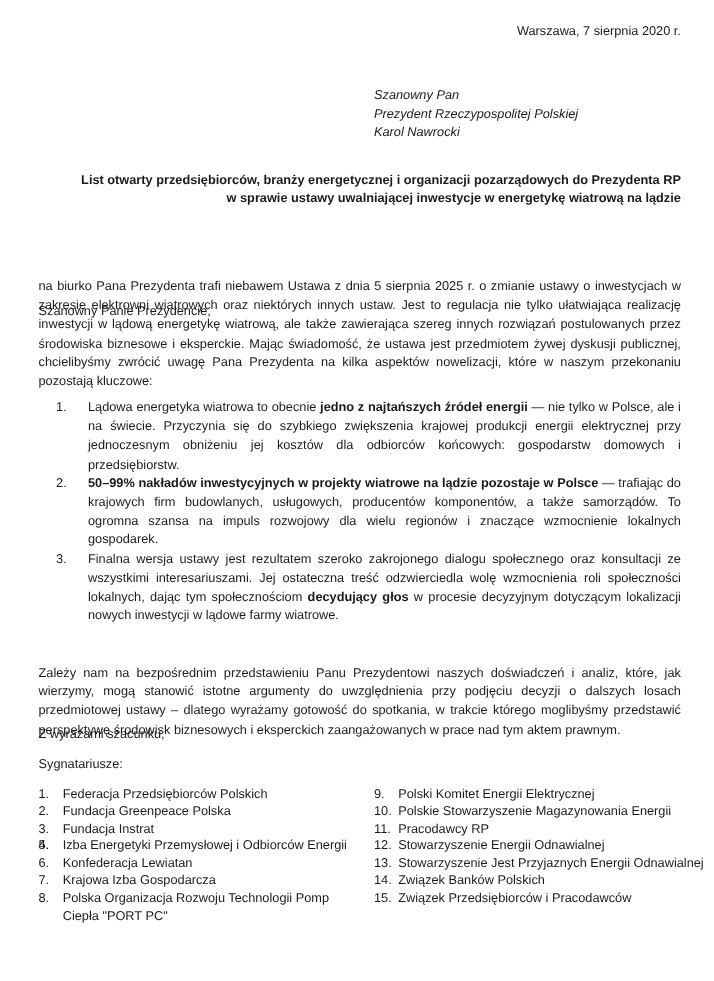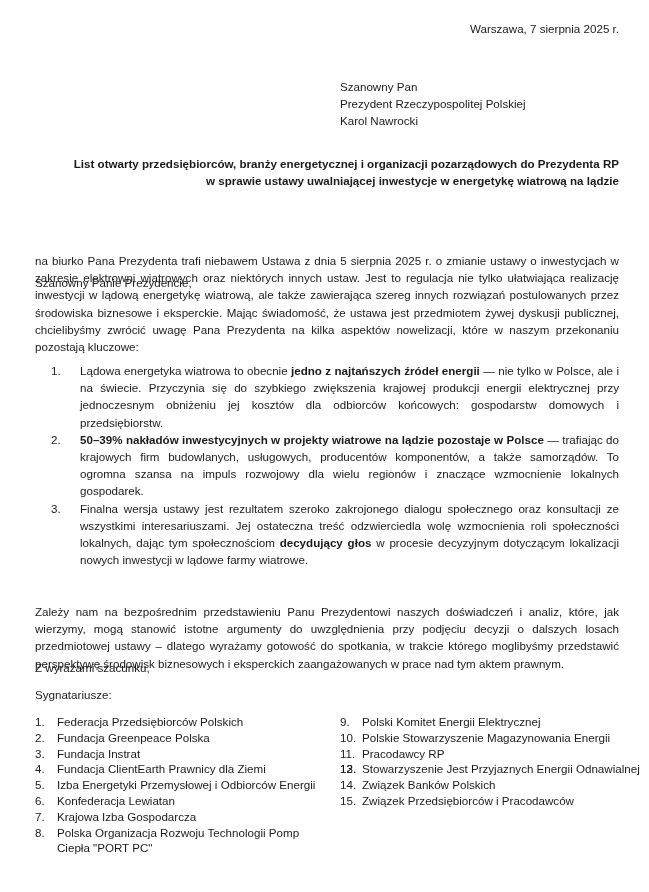"Warszawa, 7 sierpnia 2025 r." div.date { text: 2025 -> 2020 }
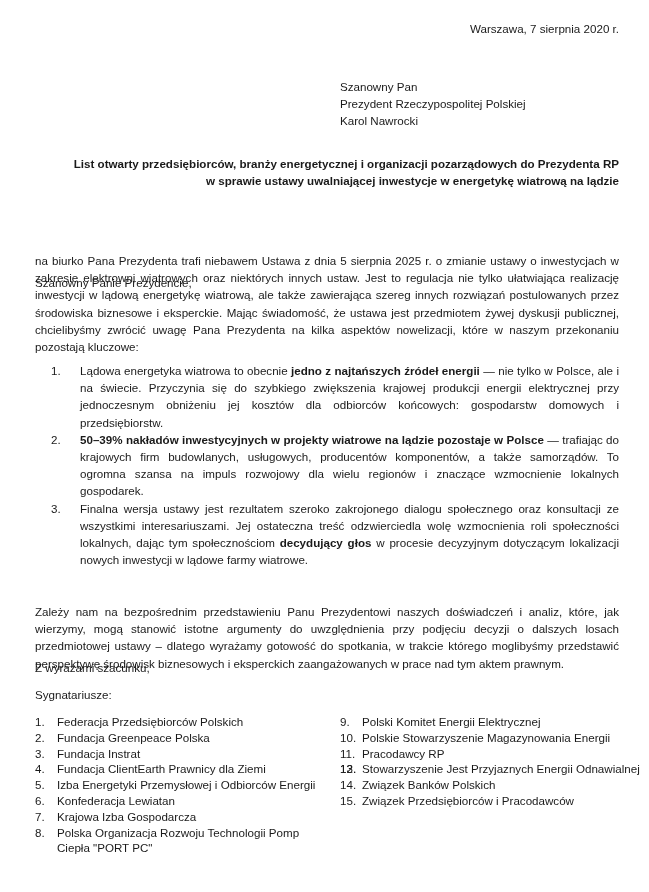"Szanowny Pan" .addressee { font-style: none -> italic }
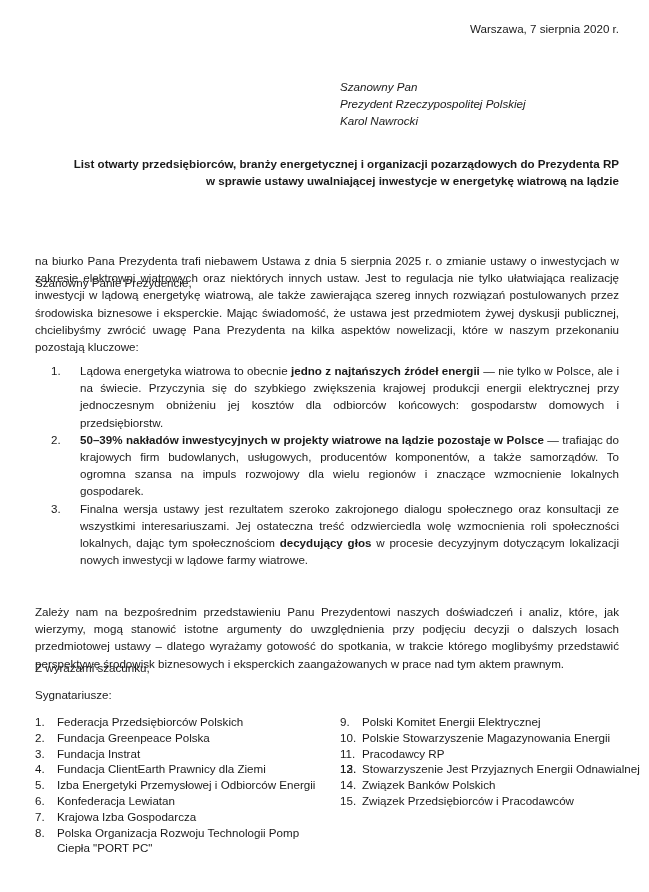"50–39% nakładów inwestycyjnych w" b { text: 39% -> 99% }
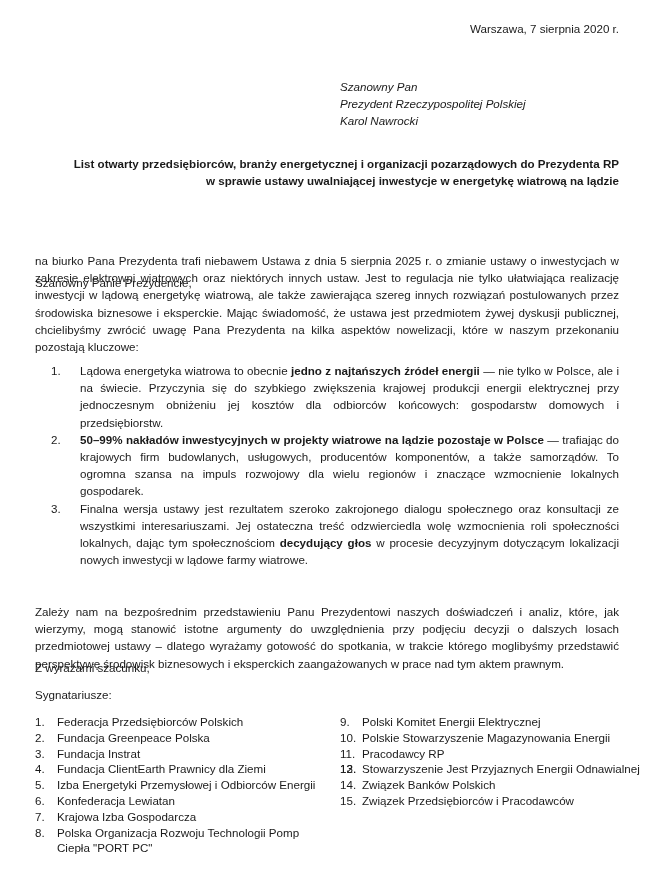"Fundacja ClientEarth Prawnicy dla Ziemi" span { html: <span>Fundacja ClientEarth Prawnicy dla Ziemi</span> -> none }
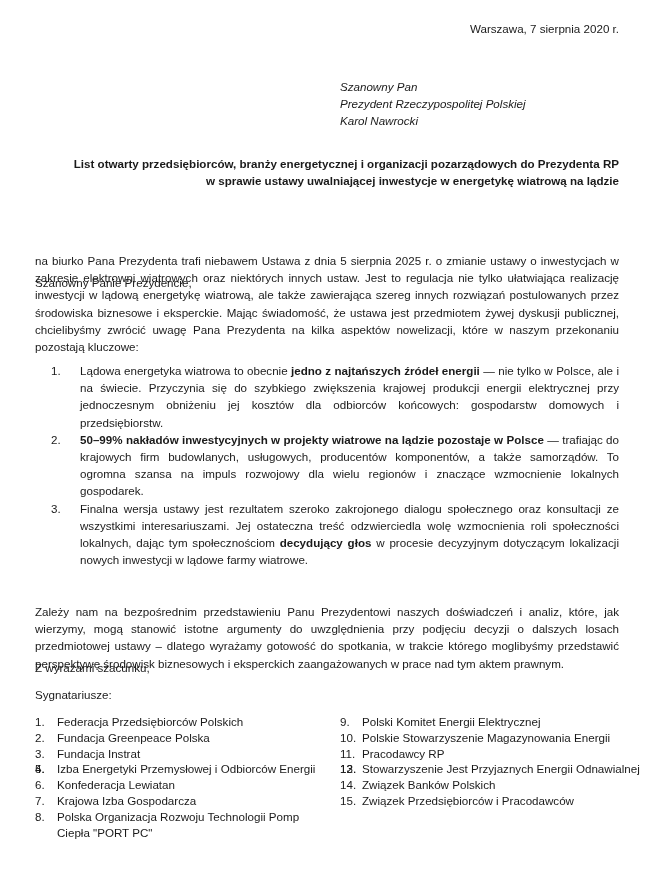"Stowarzyszenie Energii Odnawialnej" span { html: none -> <span>Stowarzyszenie Energii Odnawialnej</span> }
